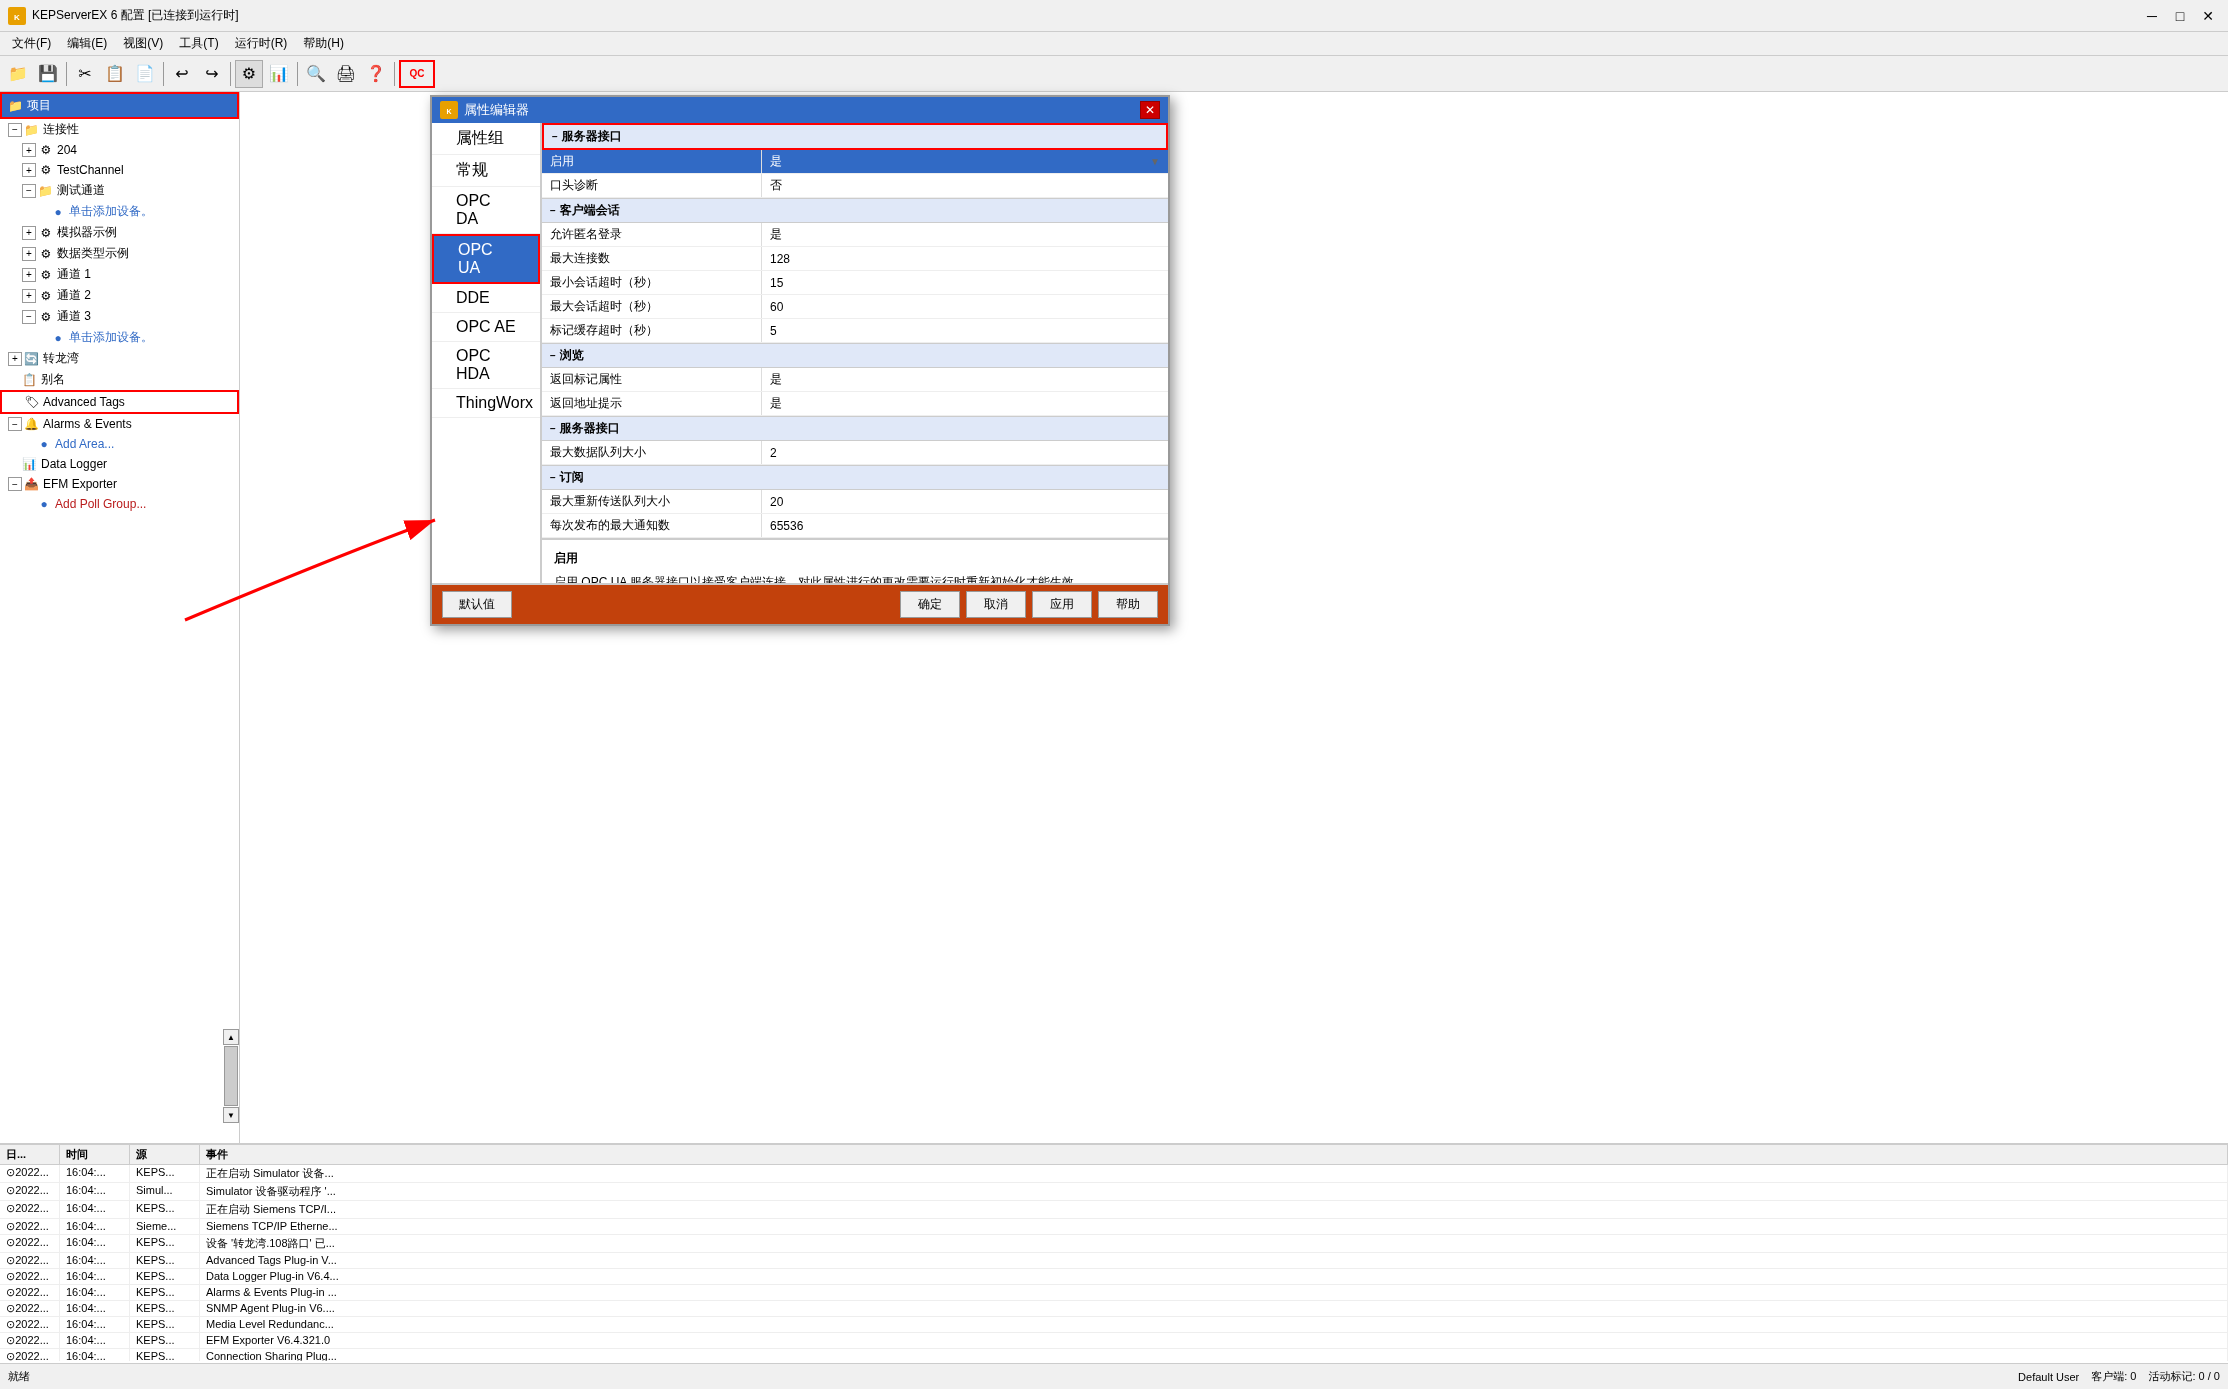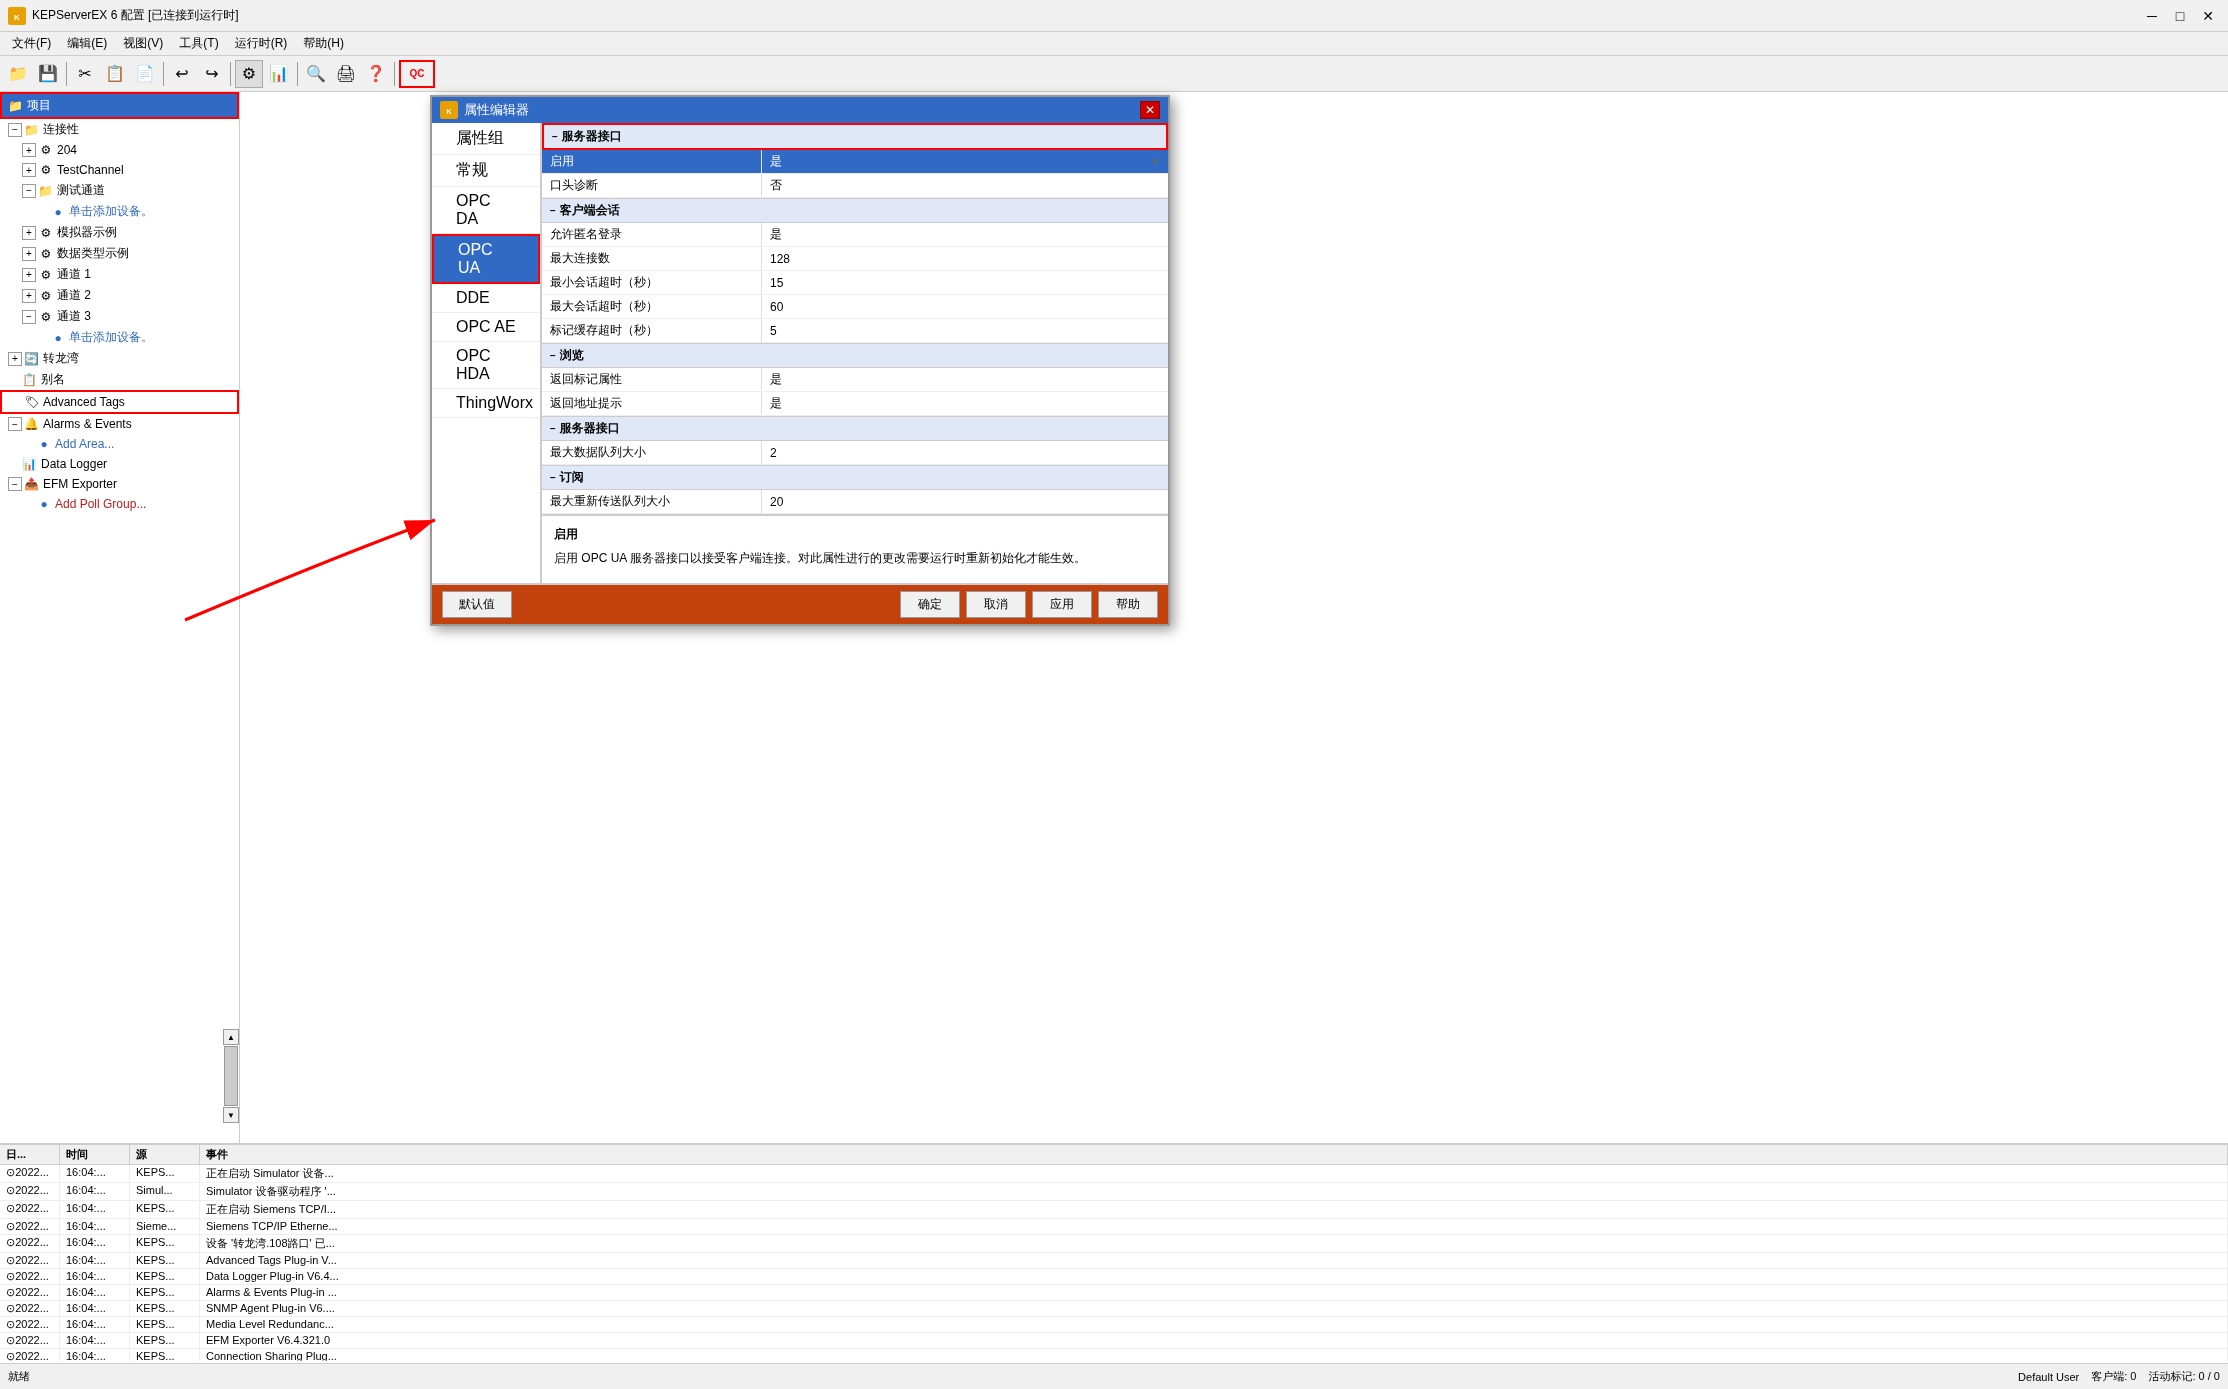"每次发布的最大通知数" div.prop-row { html: none -> <div> <div>每次发布的最大通知数</div> <div> <span>65536</span> </div> </div> }
